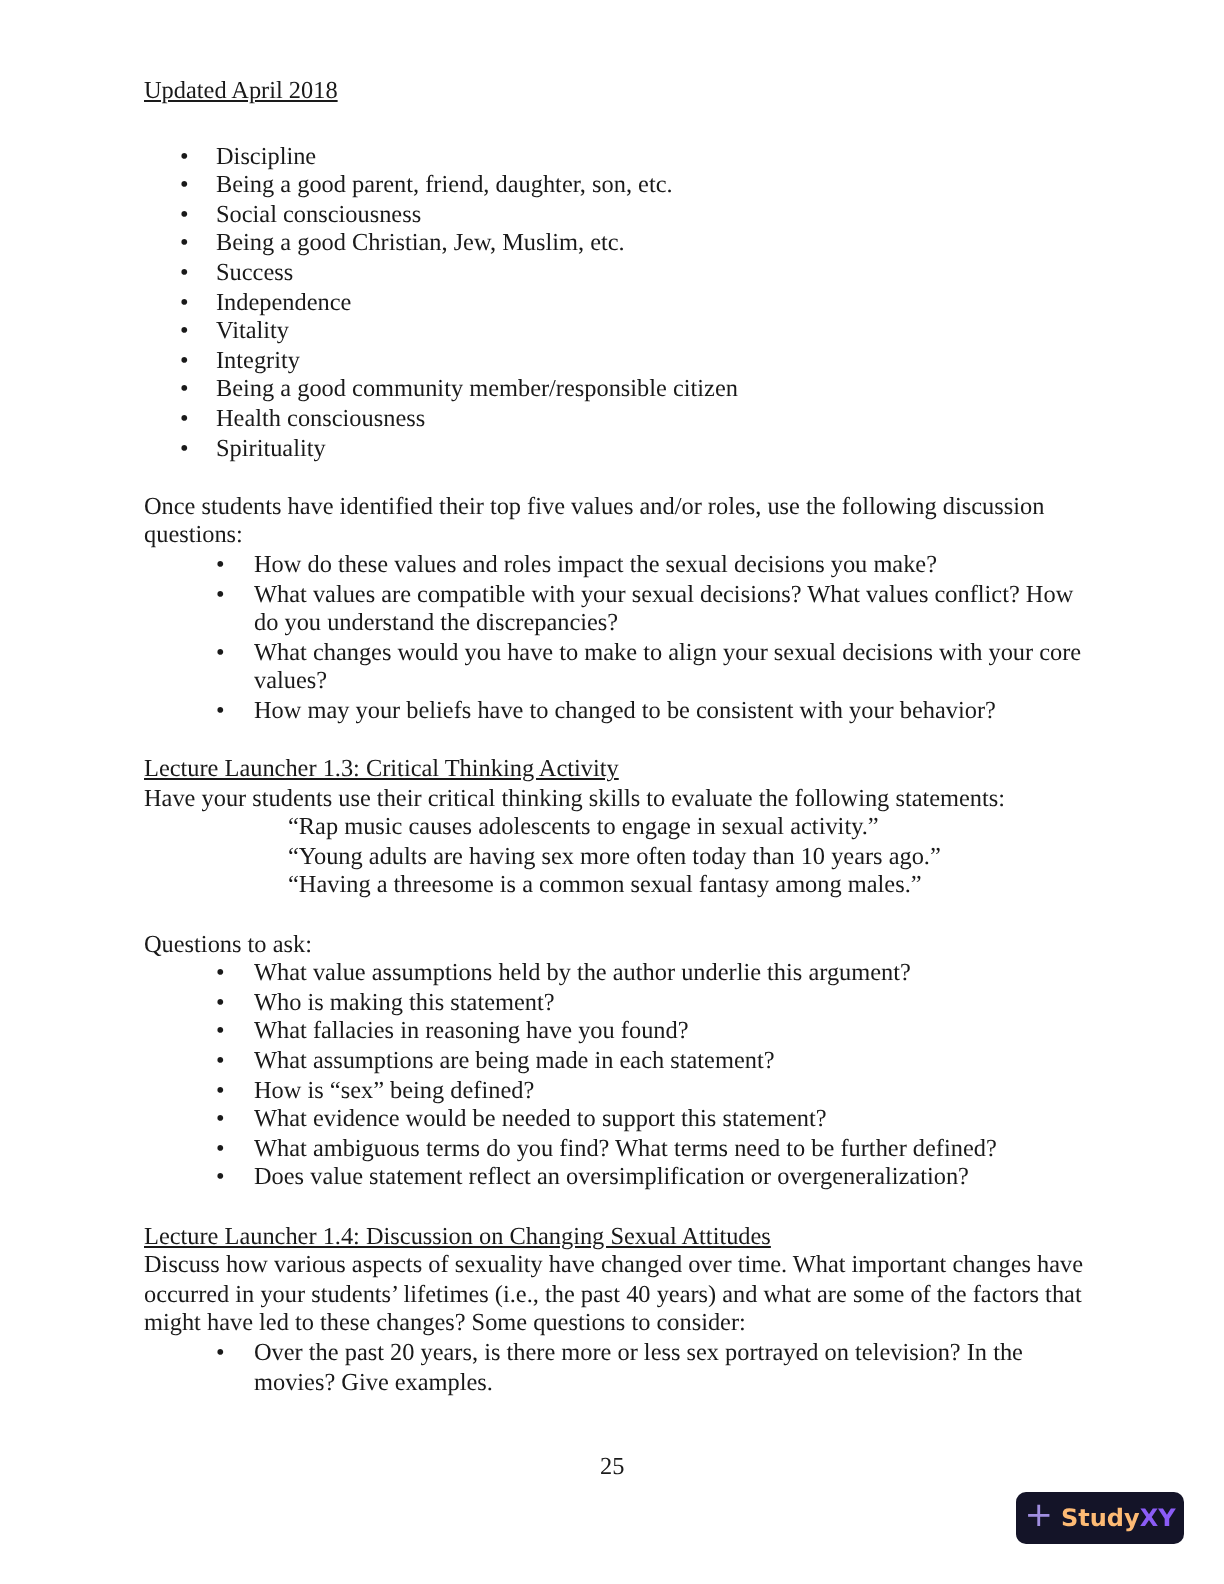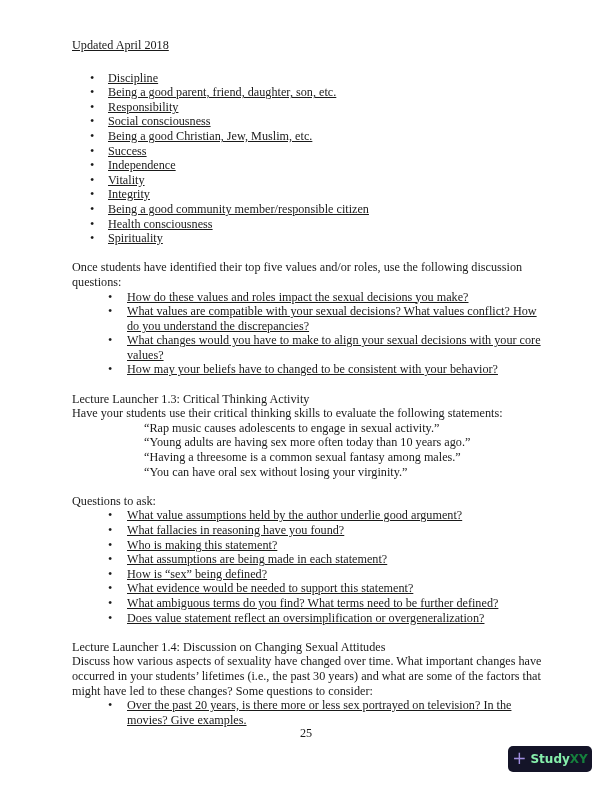"Discipline" li { text-decoration: underline -> none }
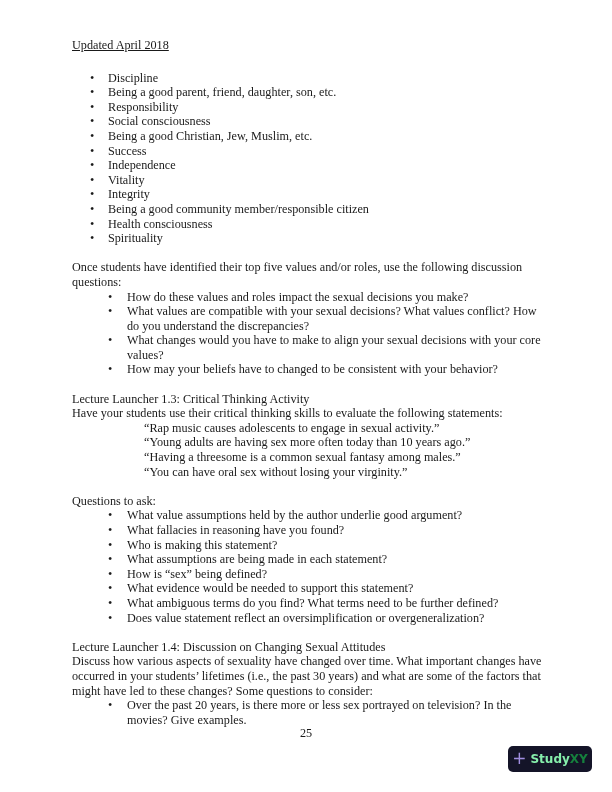"Responsibility" li { html: <li>Responsibility</li> -> none }
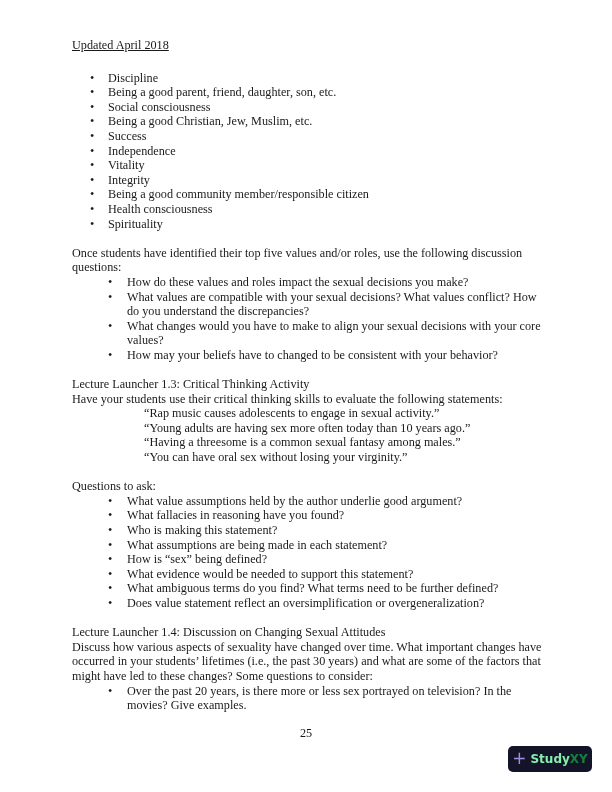"Lecture Launcher 1.3: Critical Thinking" .heading { text-decoration: none -> underline }
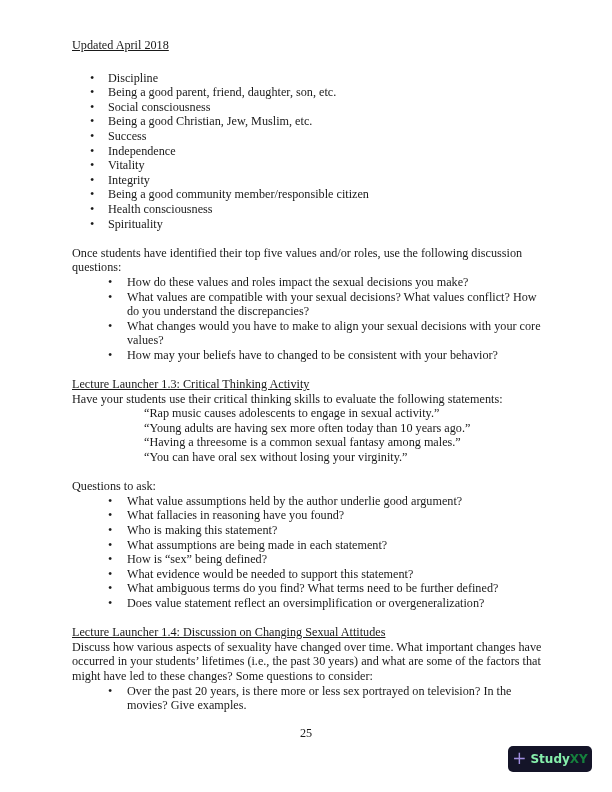"“You can have oral sex" p { html: <p>“You can have oral sex without losing your virginity.”</p> -> none }
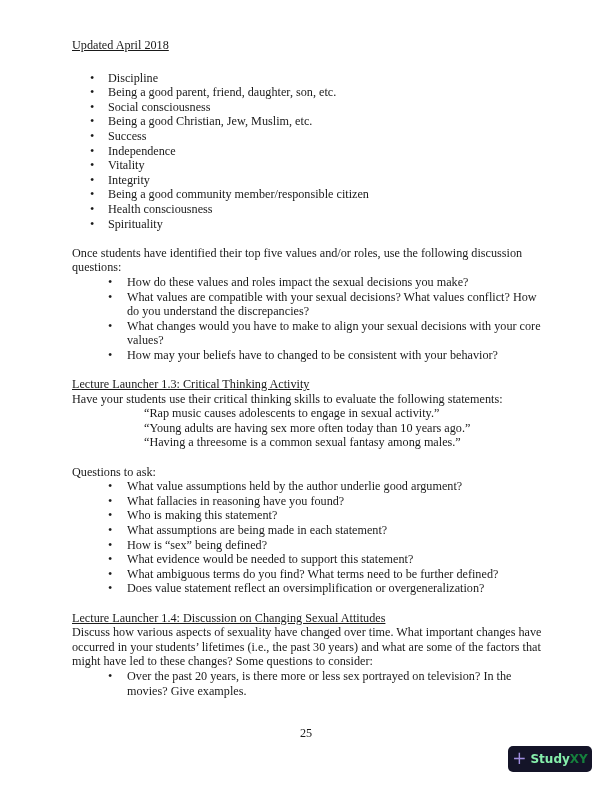"What value assumptions held by" li { text: good -> this }
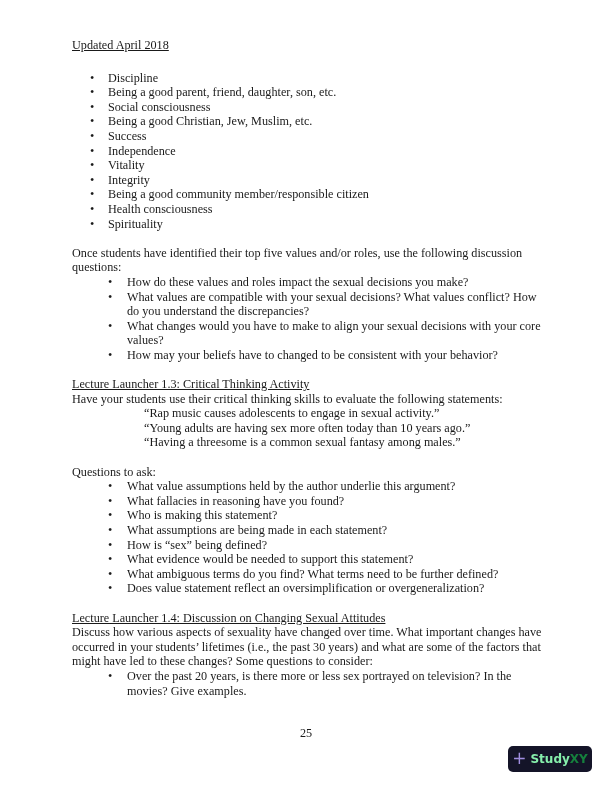"What fallacies in reasoning have" li { order: before "Who is making this statement?" -> after "Who is making this statement?" }
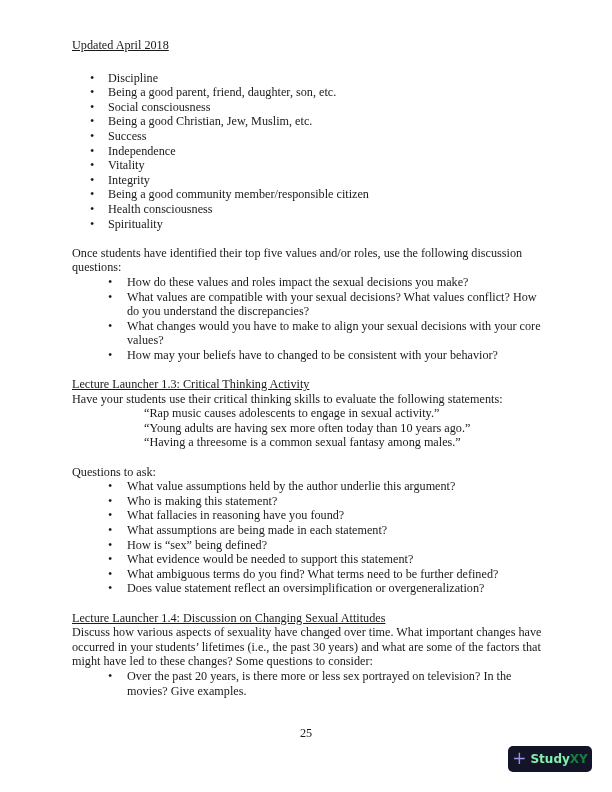"Discuss how various aspects of" p { text: 30 -> 40 }
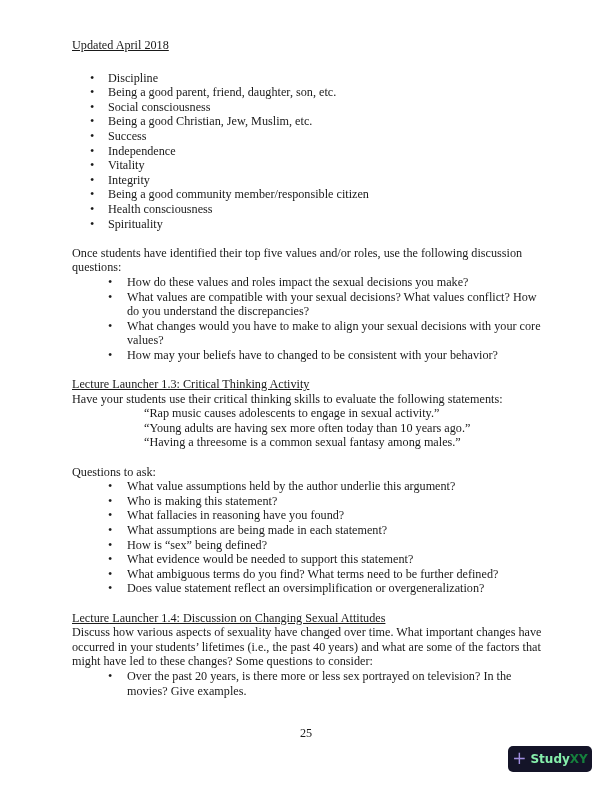"Study" .badge .study { color: #86efac -> #fdba74 }
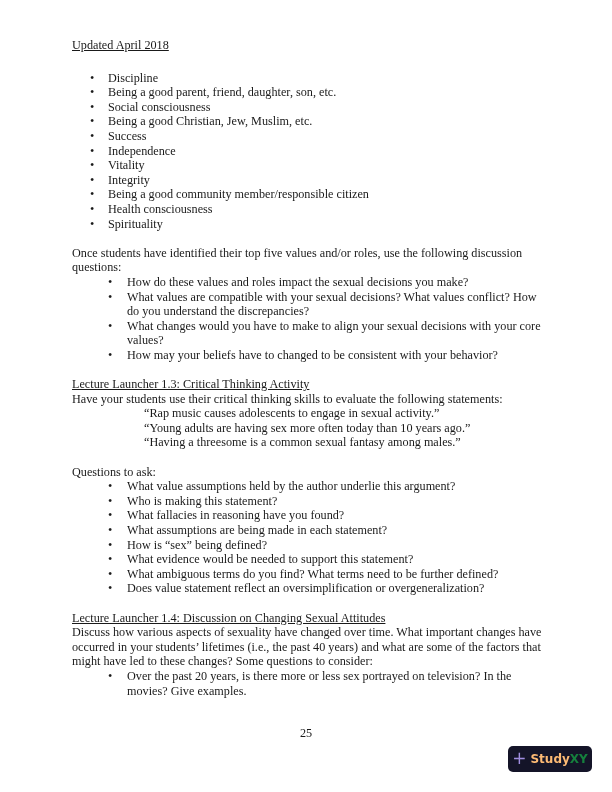"XY" .badge .xy { color: #15803d -> #8b5cf6 }
